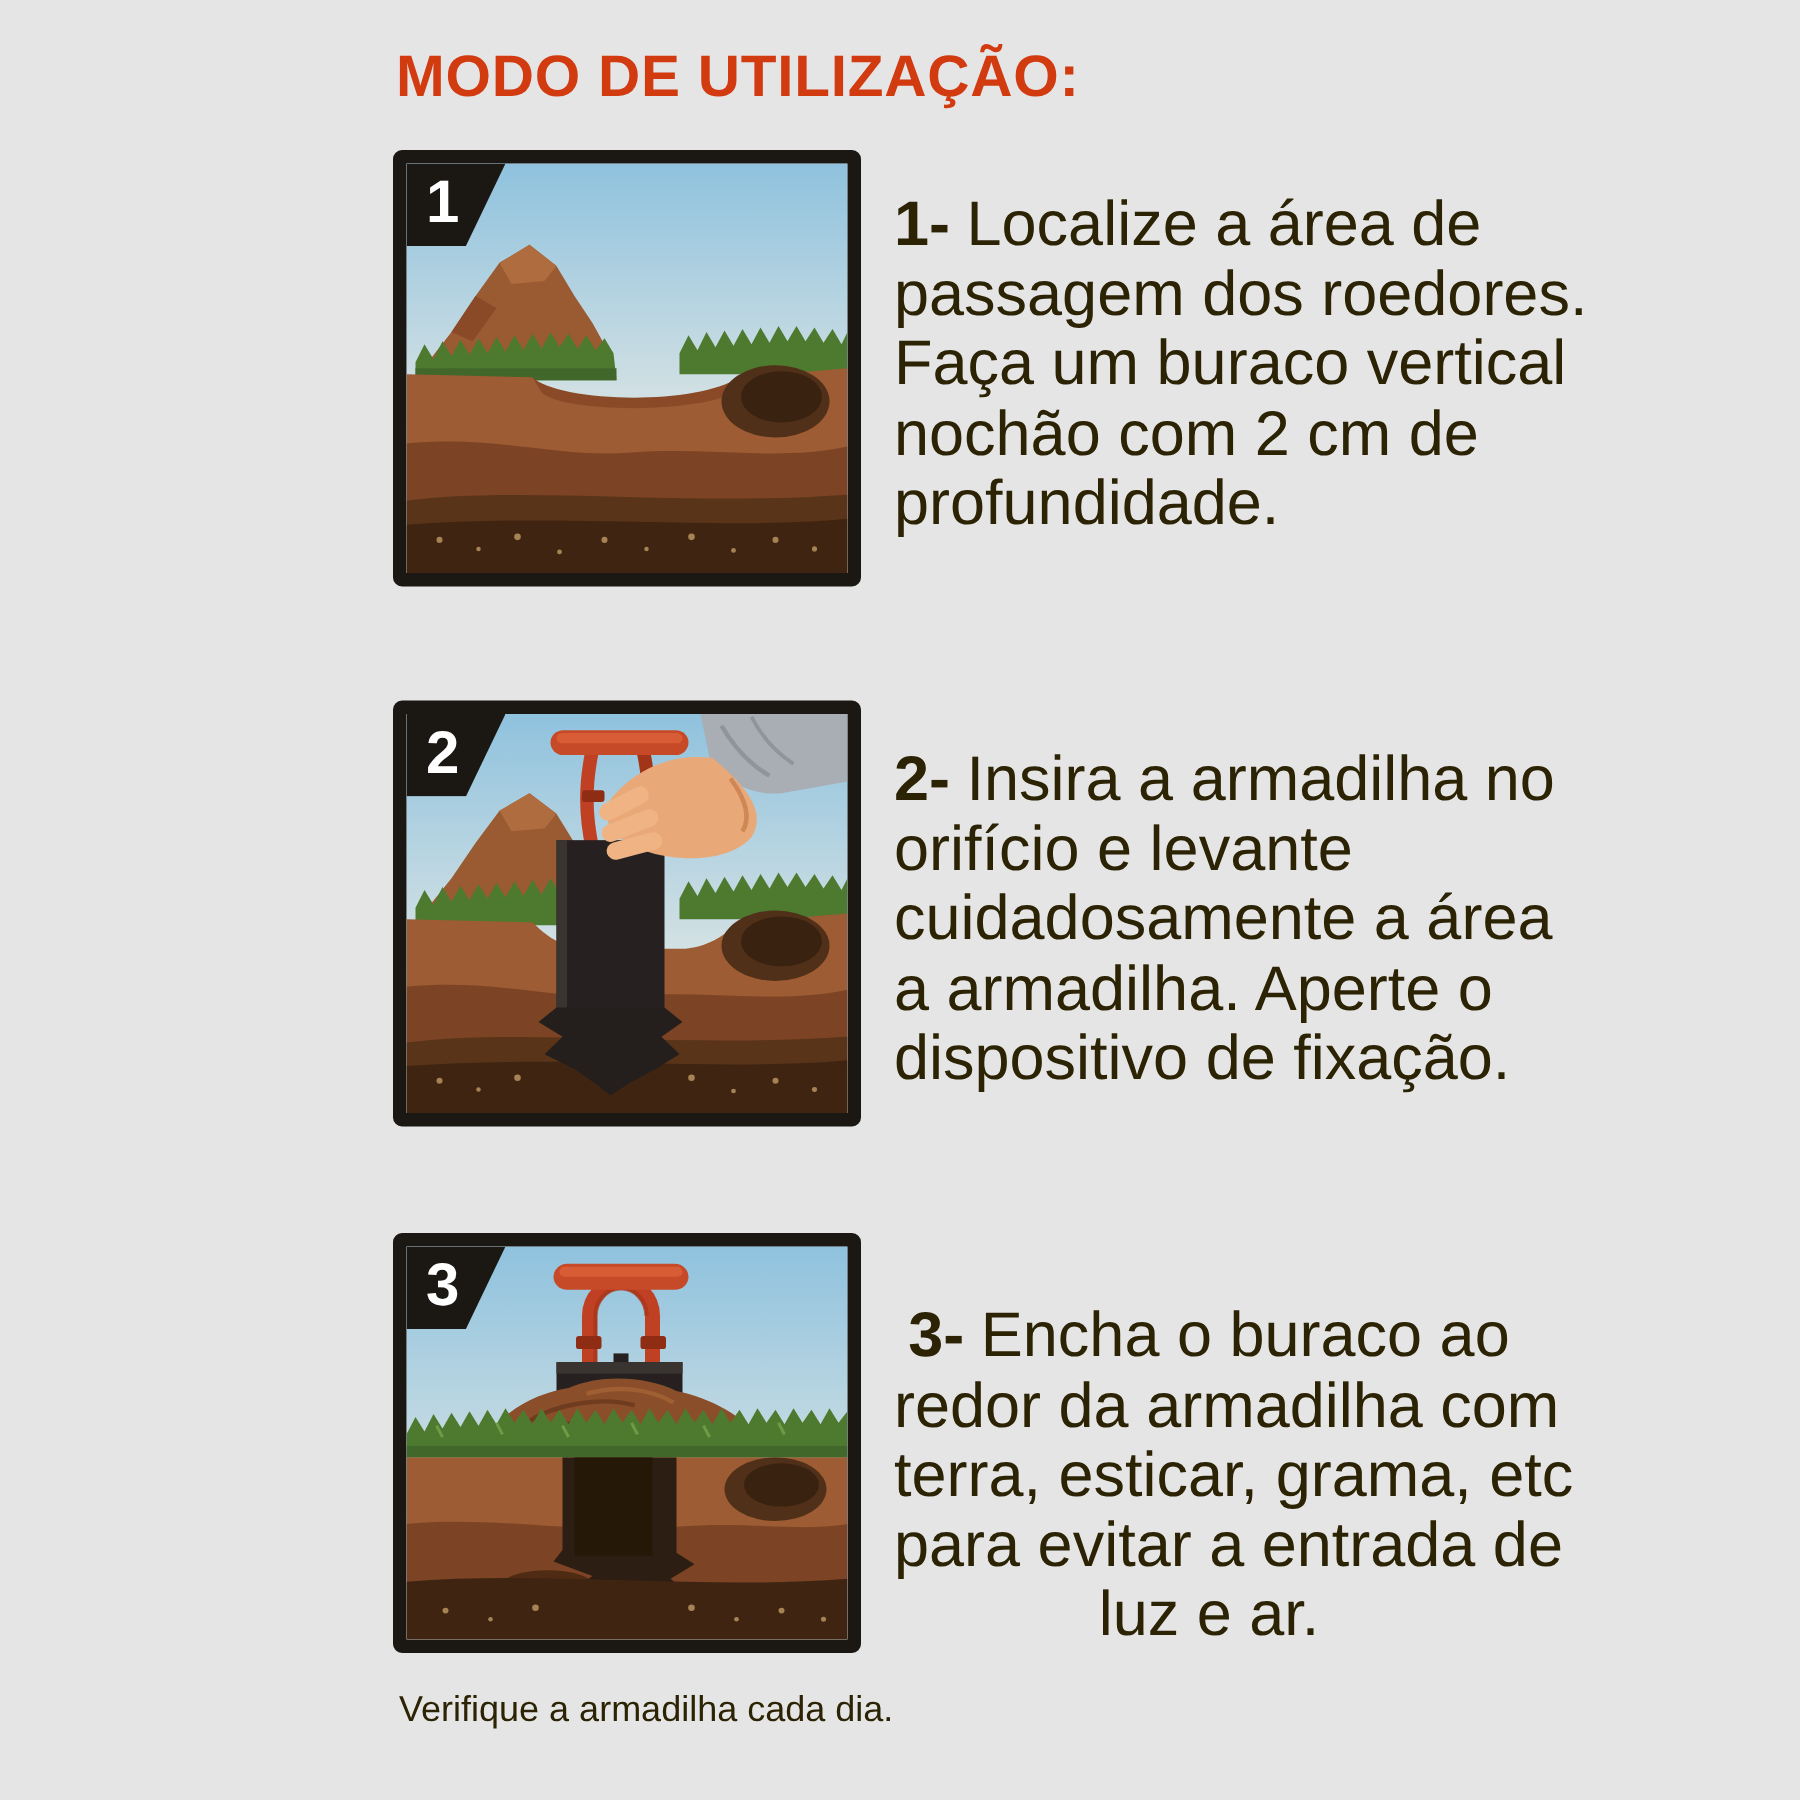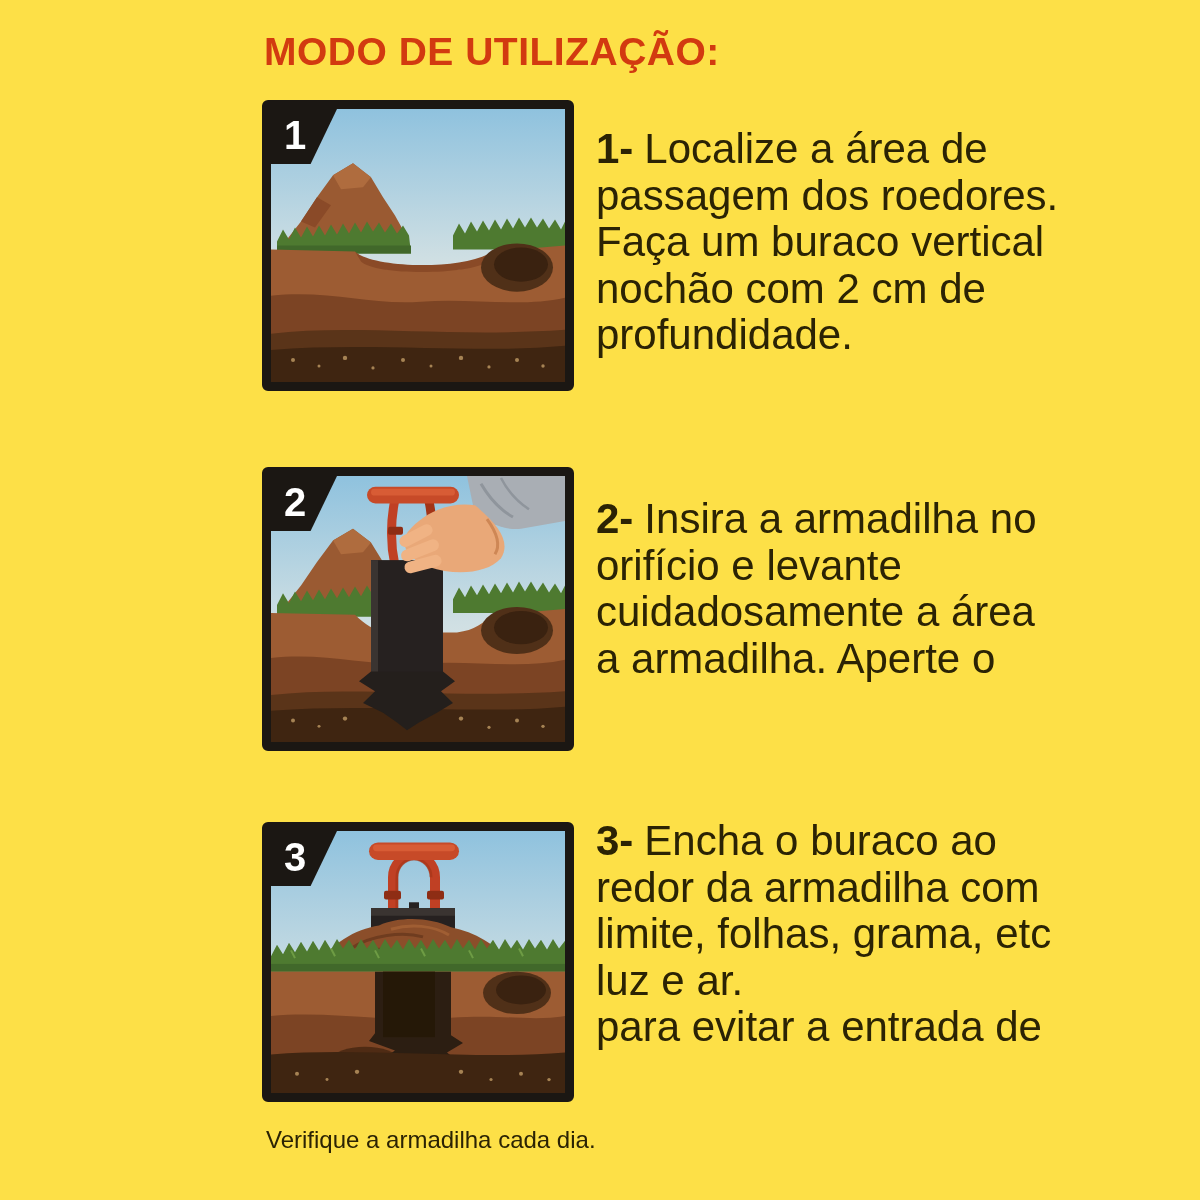"MODO DE UTILIZAÇÃO:" .sheet { background: #fde047 -> #e5e5e5 }
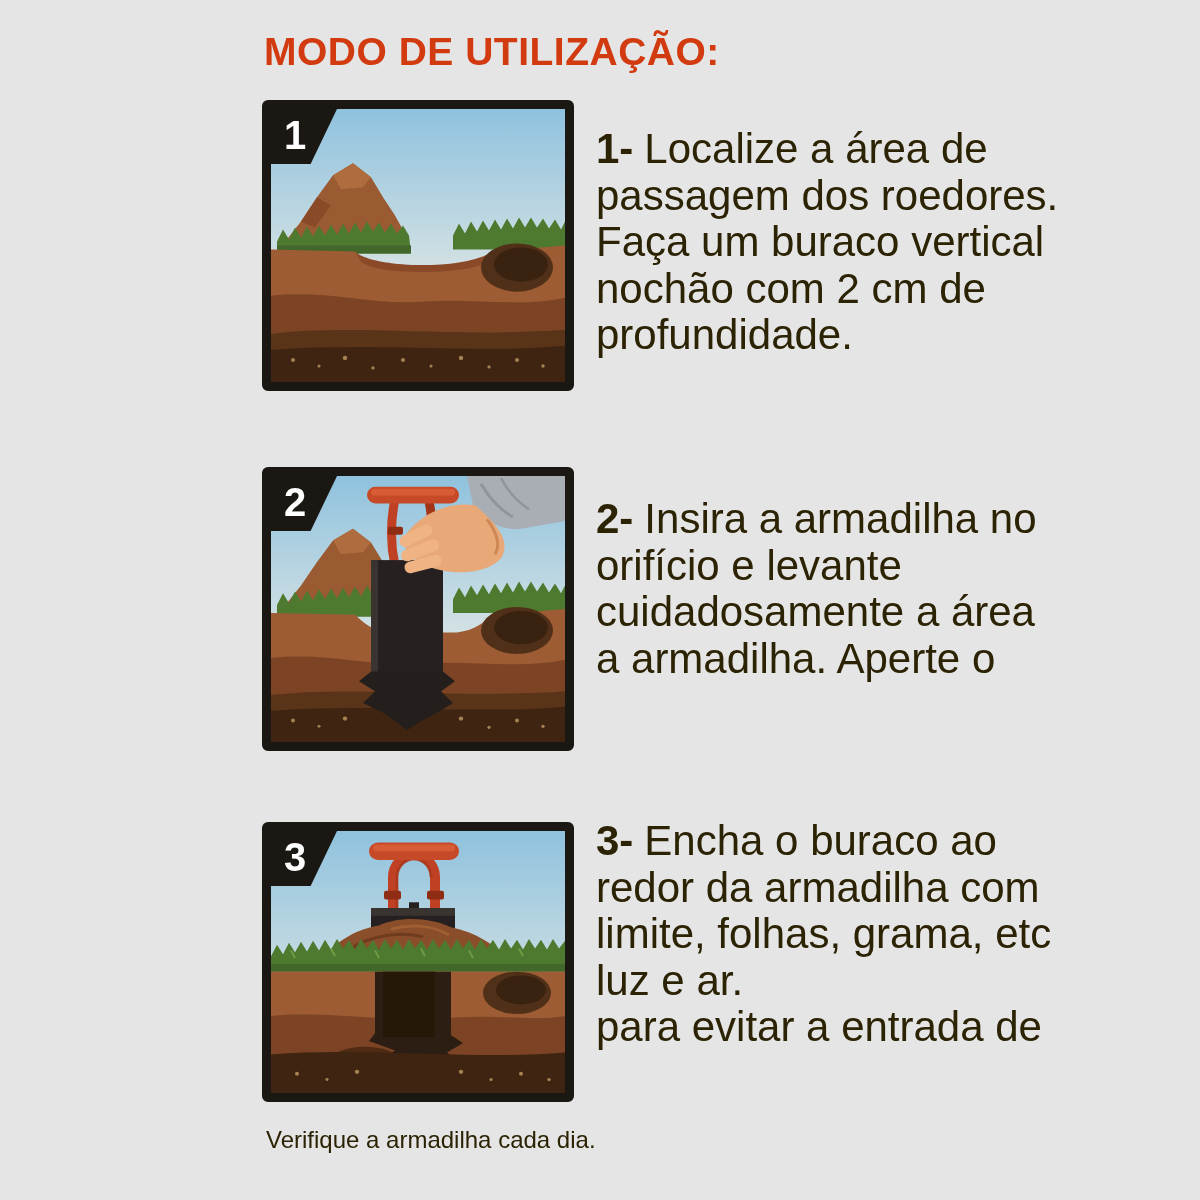"dispositivo de fixação." div.step-line { html: none -> <div>dispositivo de fixação.</div> }
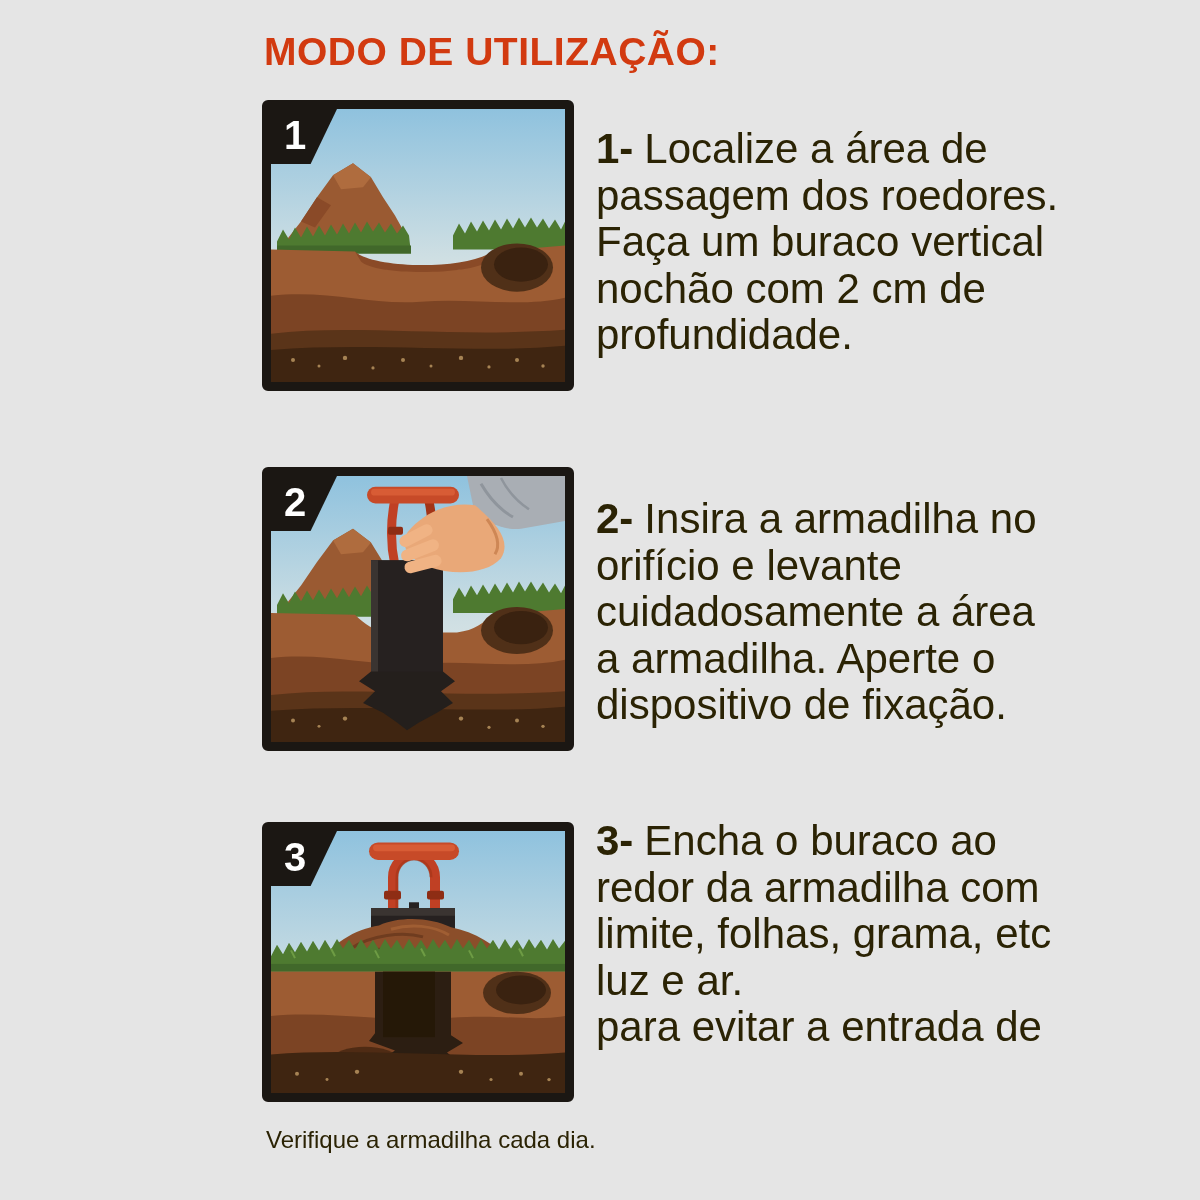"3- Encha o buraco ao" .step-text-3 { text-align: none -> center; top: 818px -> 867px }
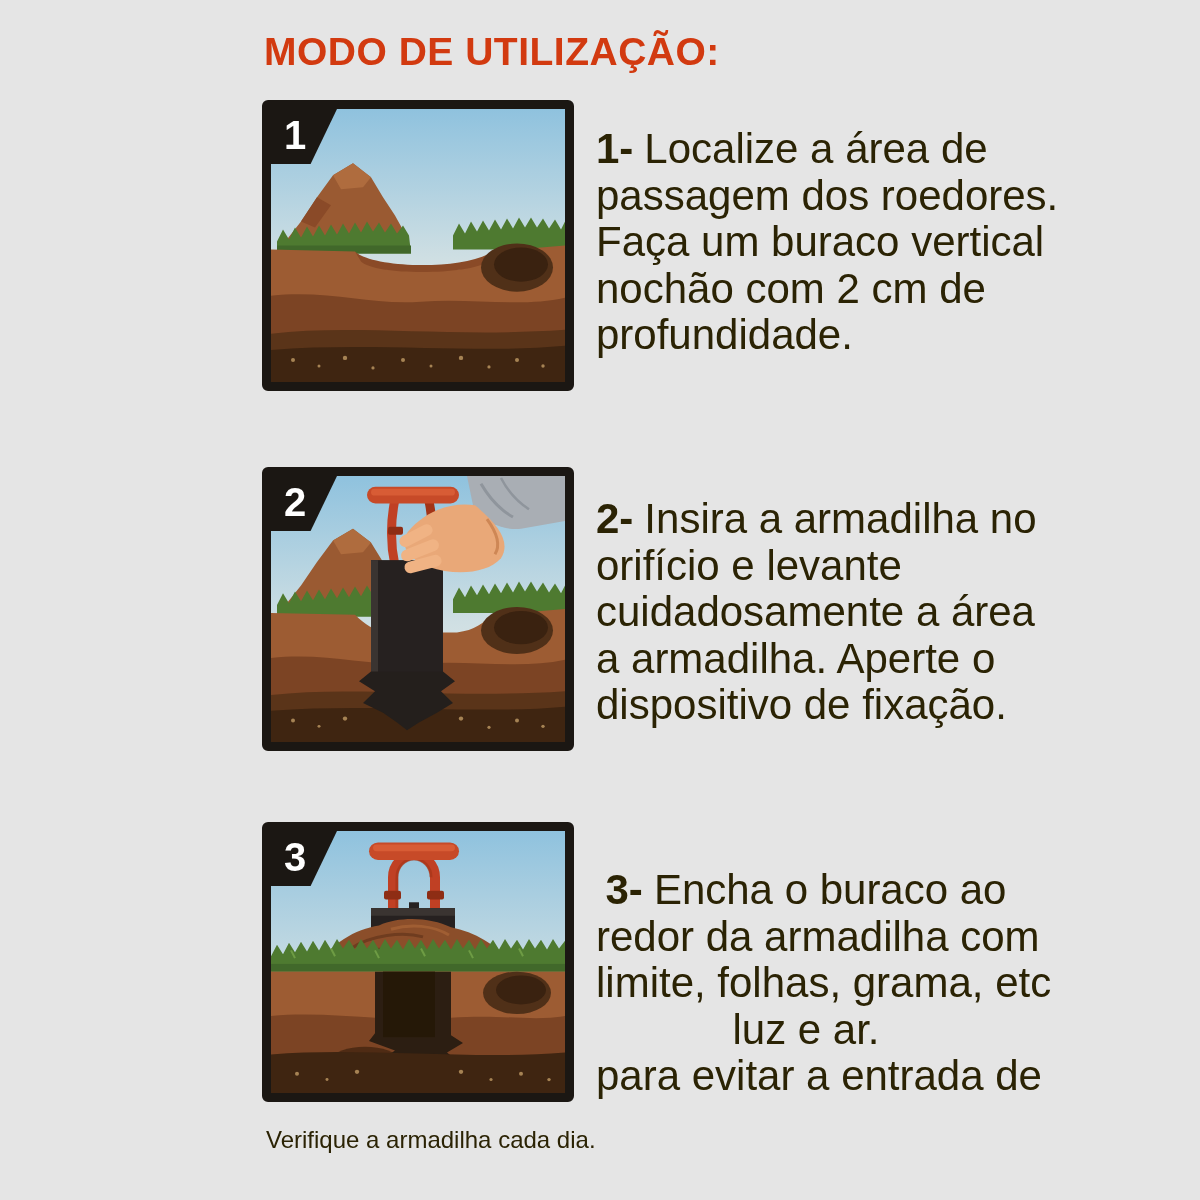"limite, folhas, grama, etc" div.step-line { text: limite, folhas -> terra, esticar }
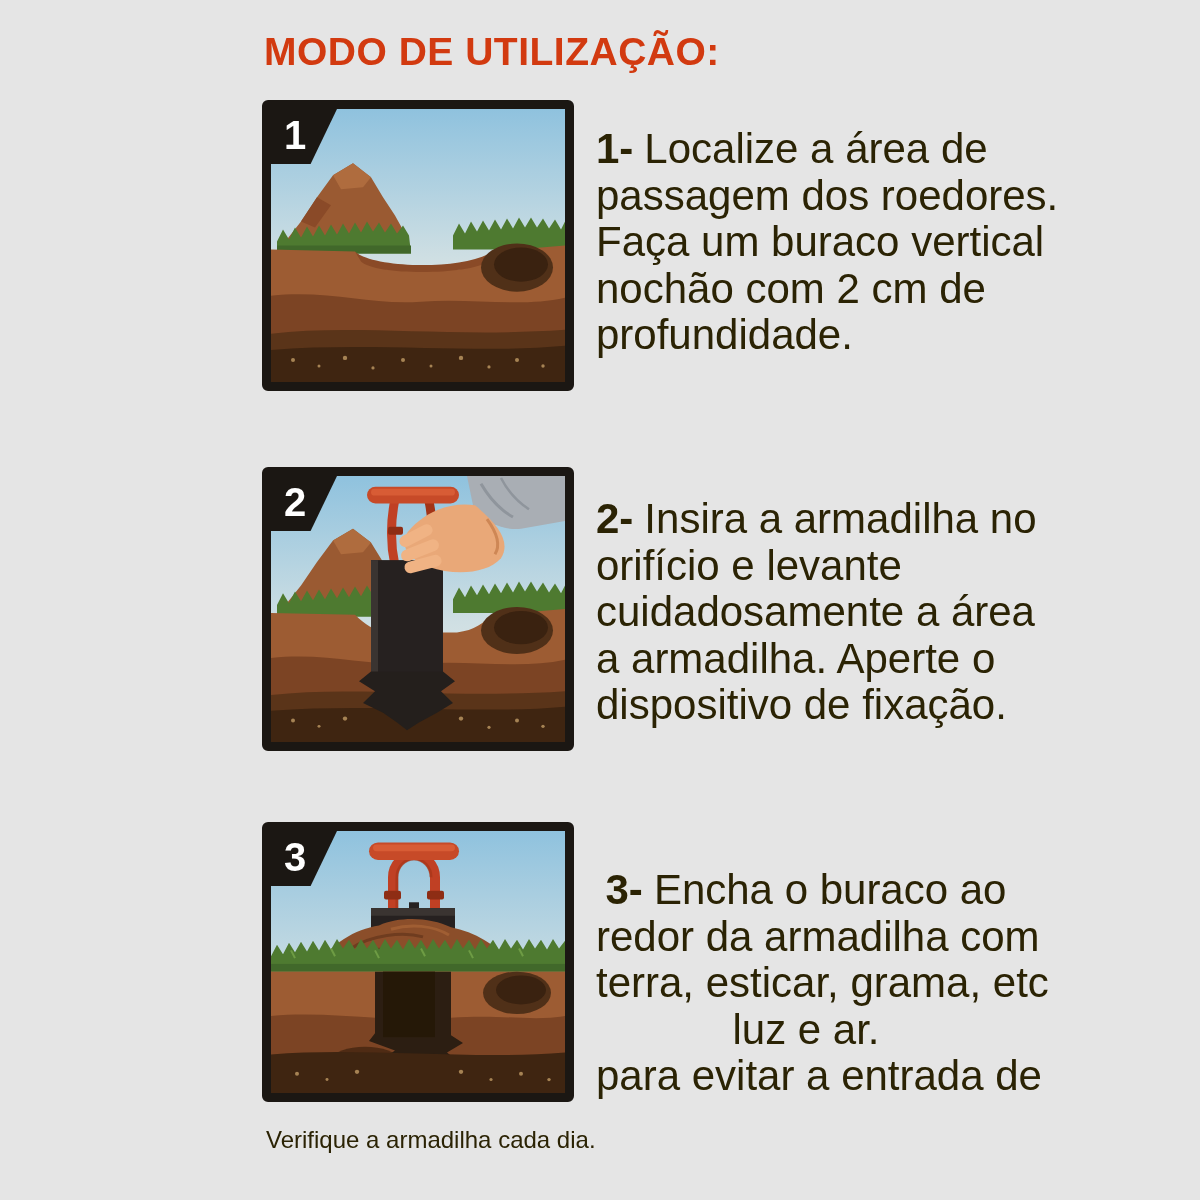"luz e ar." div.step-line { order: before "para evitar a entrada de" -> after "para evitar a entrada de" }
